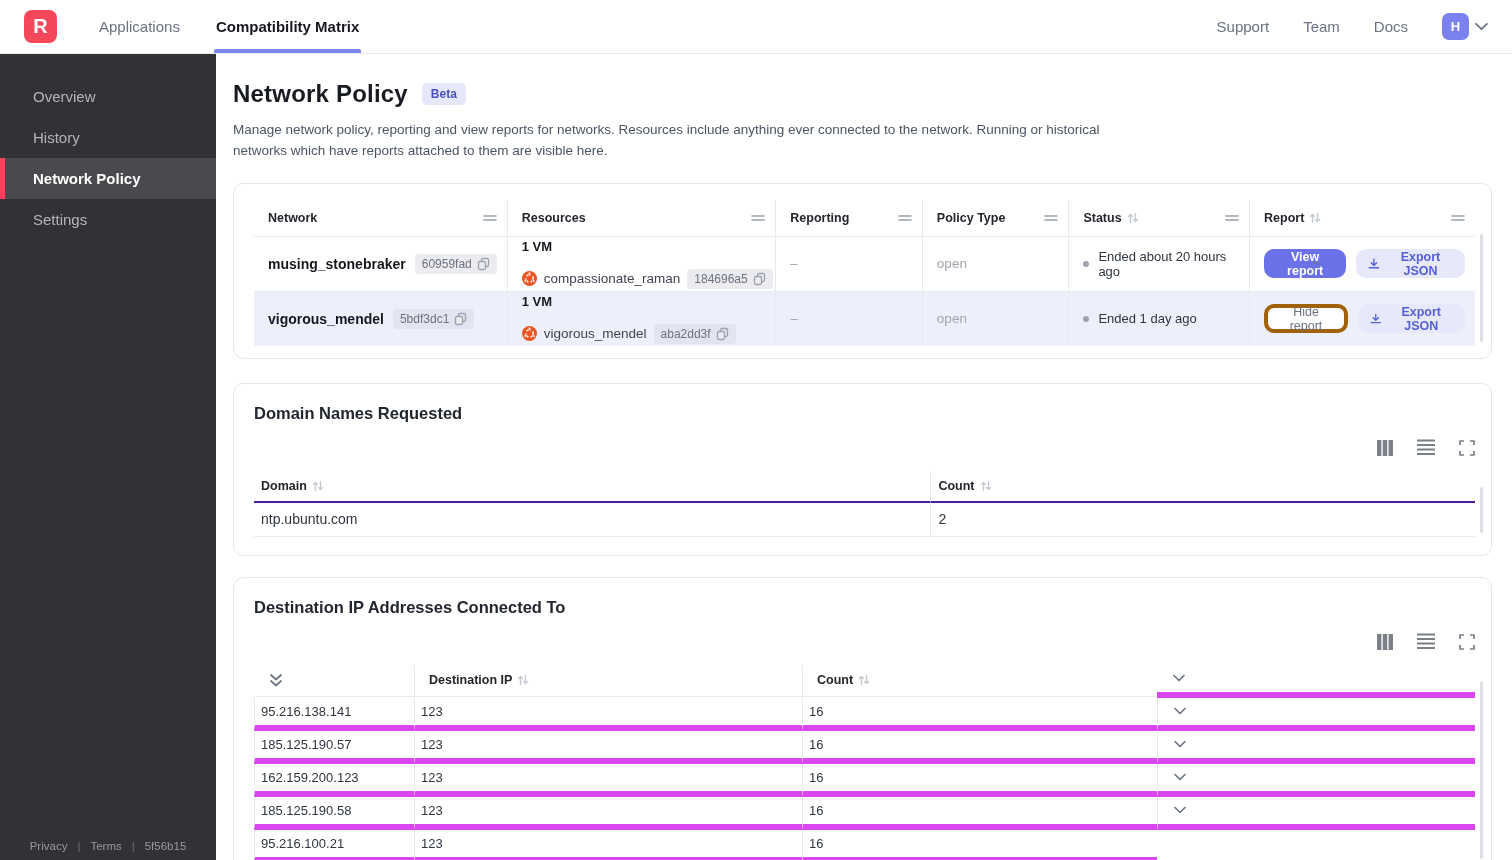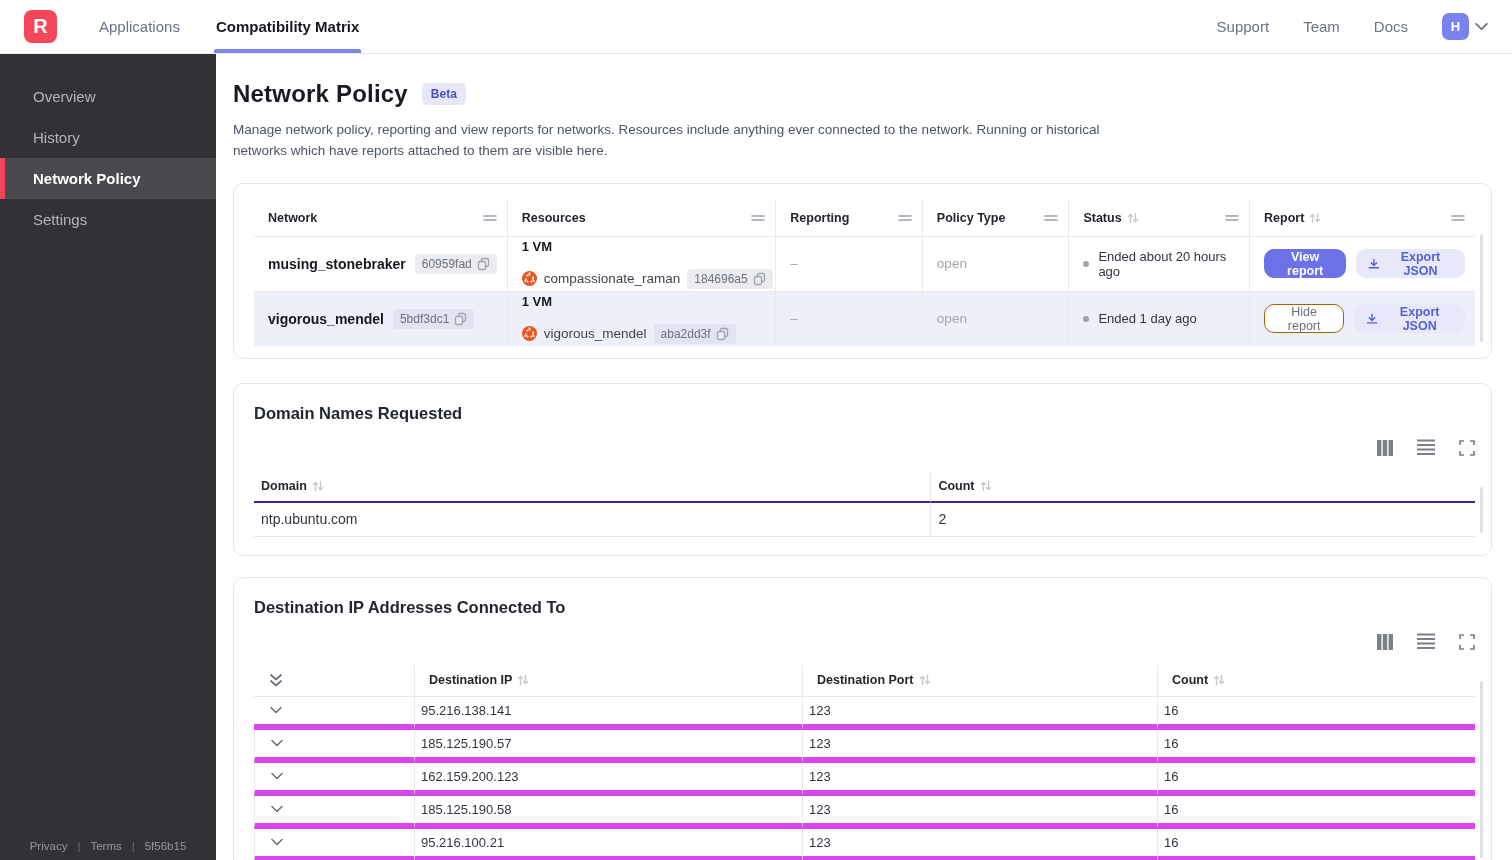"Hide report" .btn-outline { border: 1px solid #a16207 -> 4px solid #a16207 }
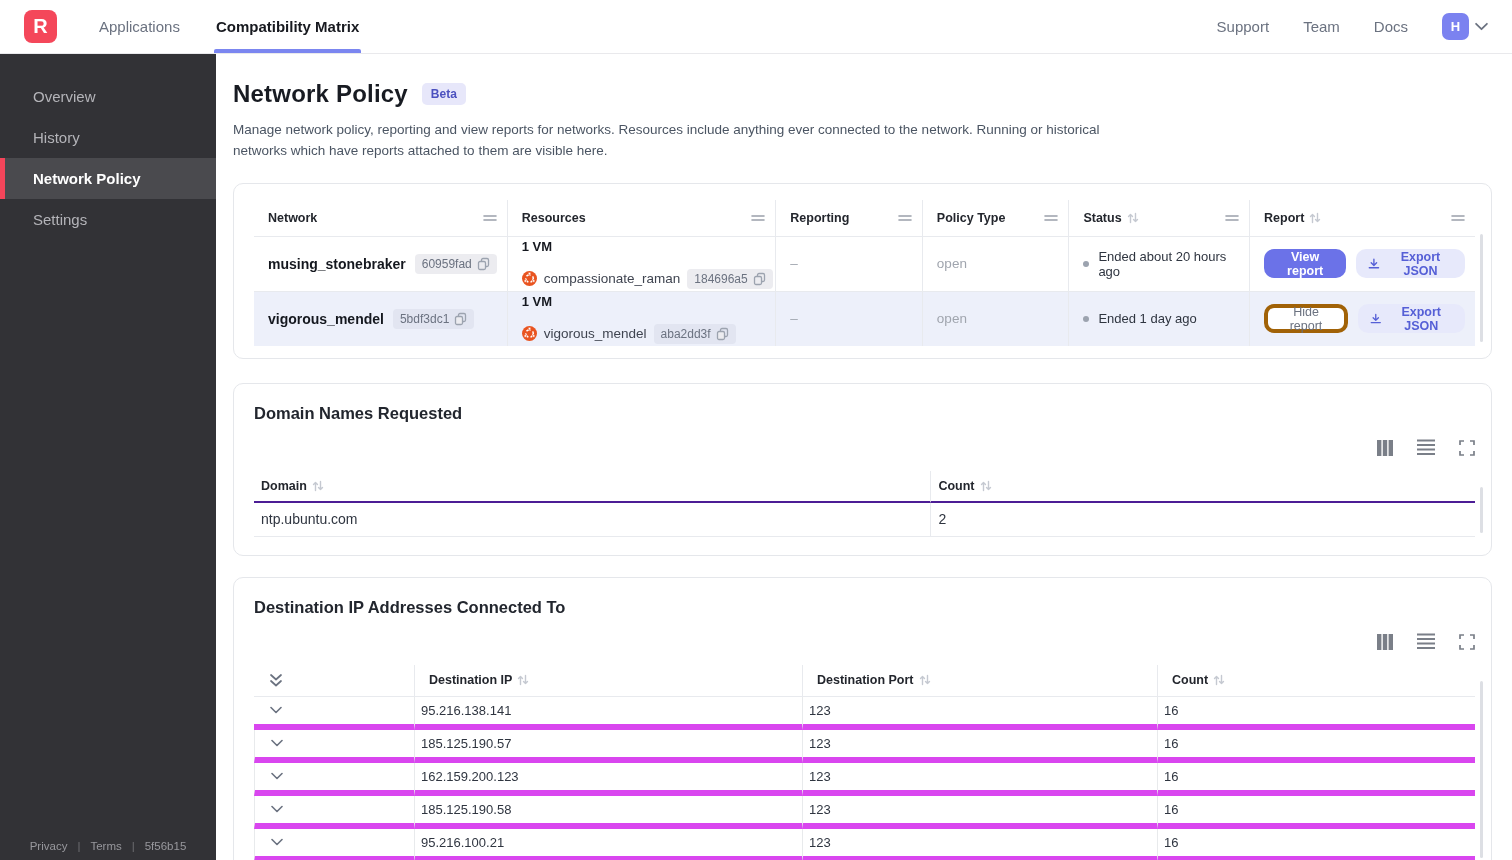"Destination Port" div.dst-th { html: <div> <span>Destination Port</span> <span> <svg> <use></use> </svg> </span> </div> -> none }
